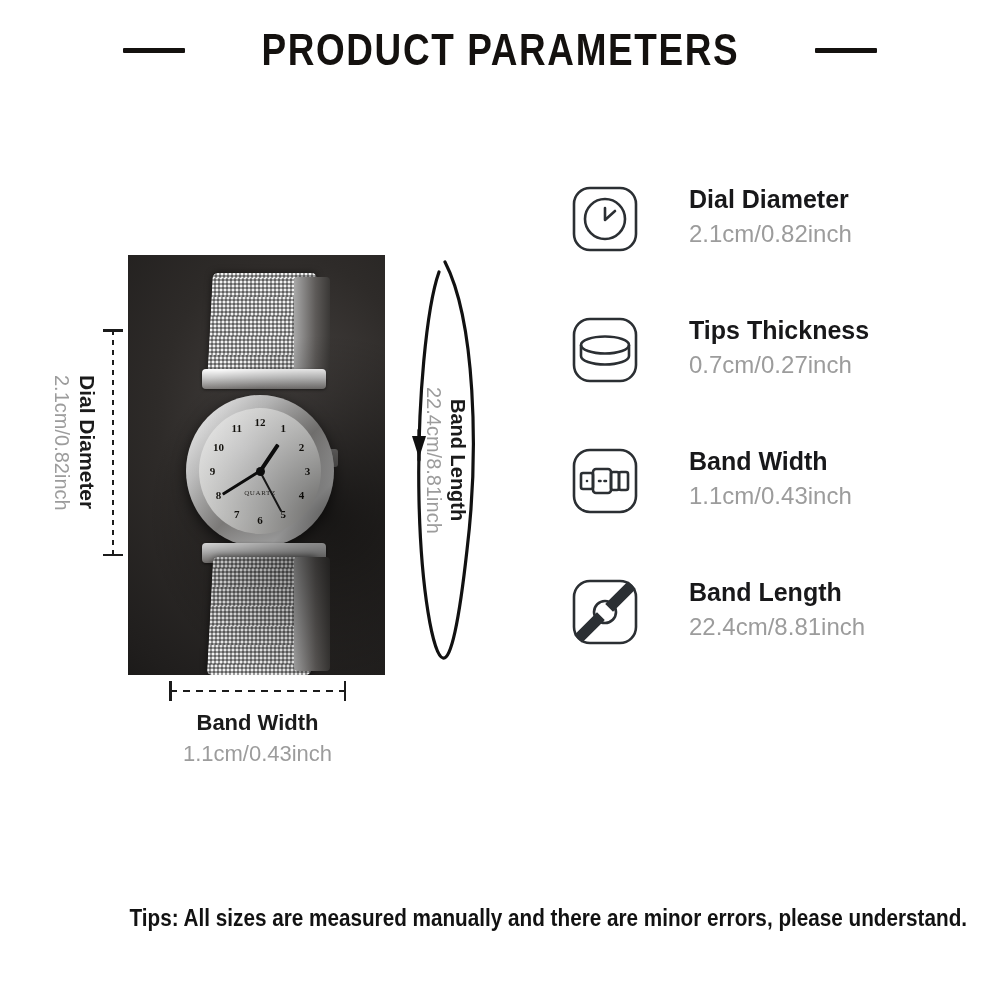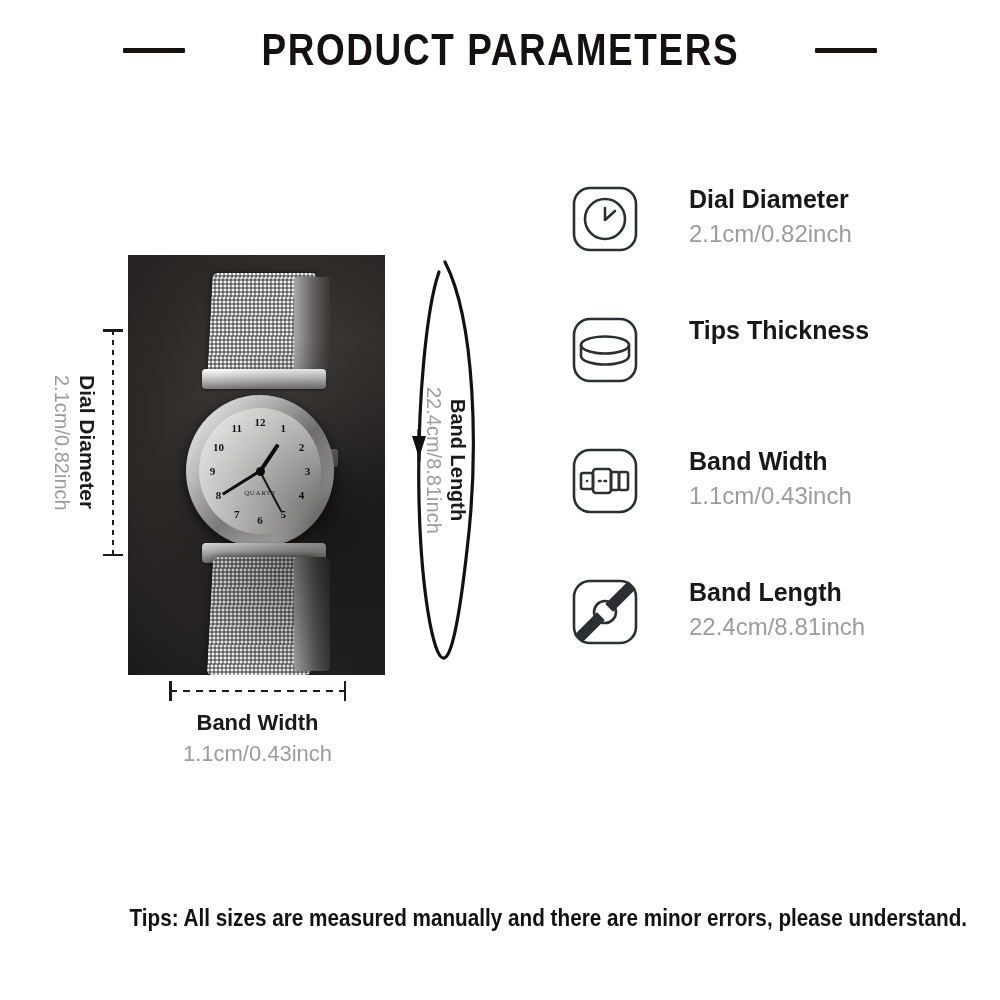"0.7cm/0.27inch" div.spec-val { html: none -> <div>0.7cm/0.27inch</div> }
